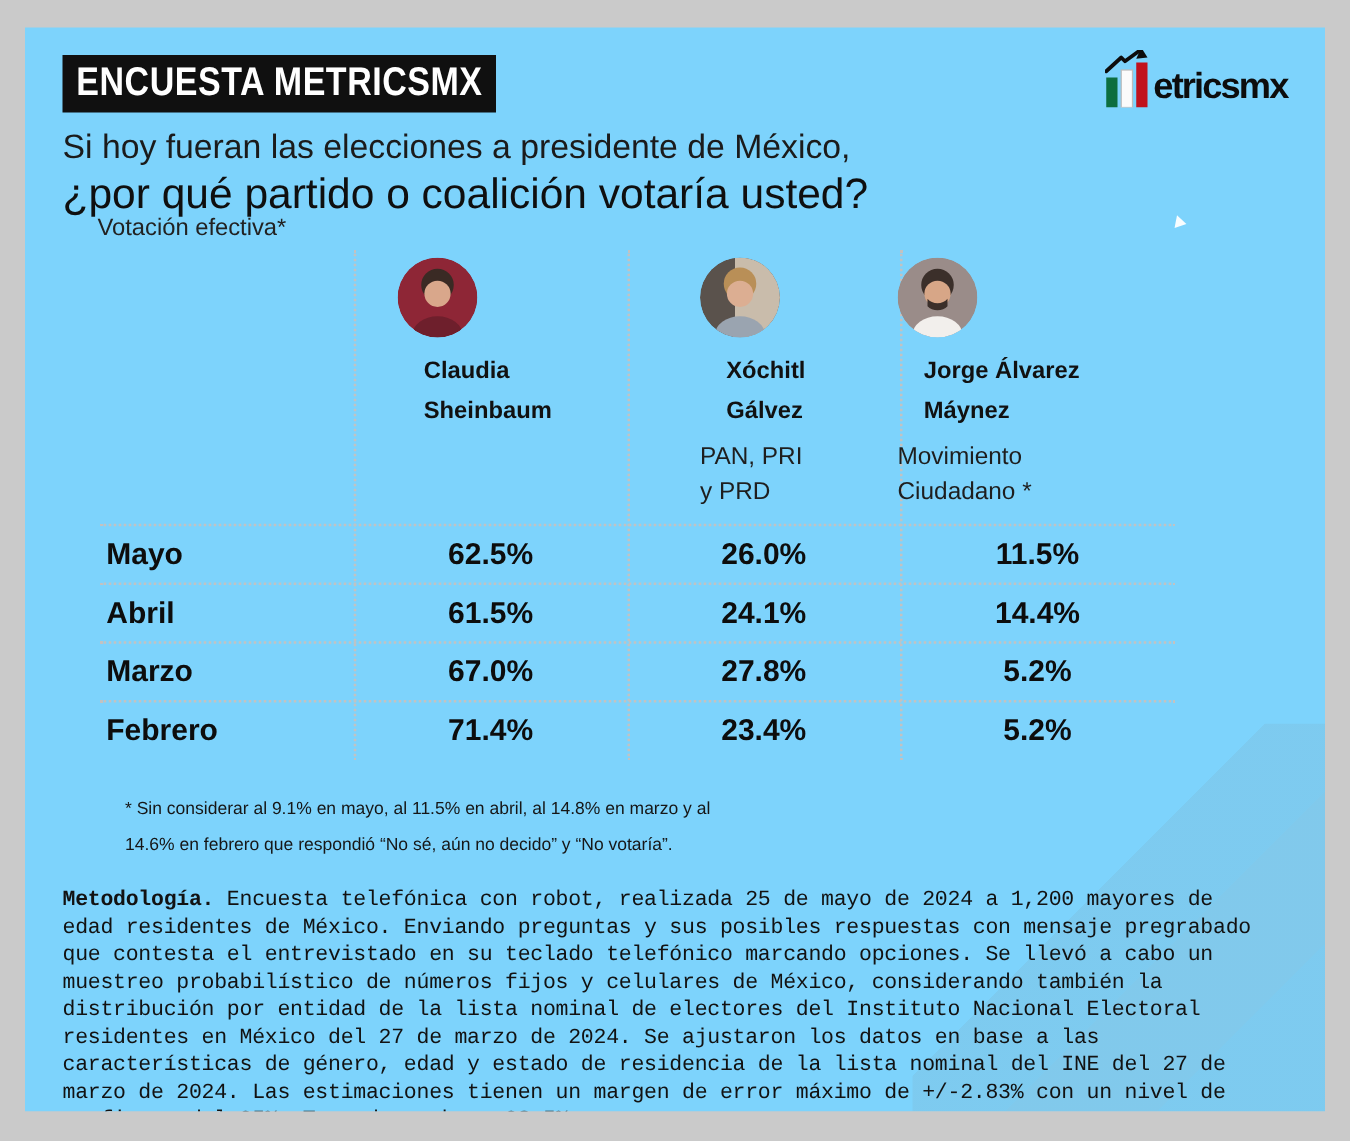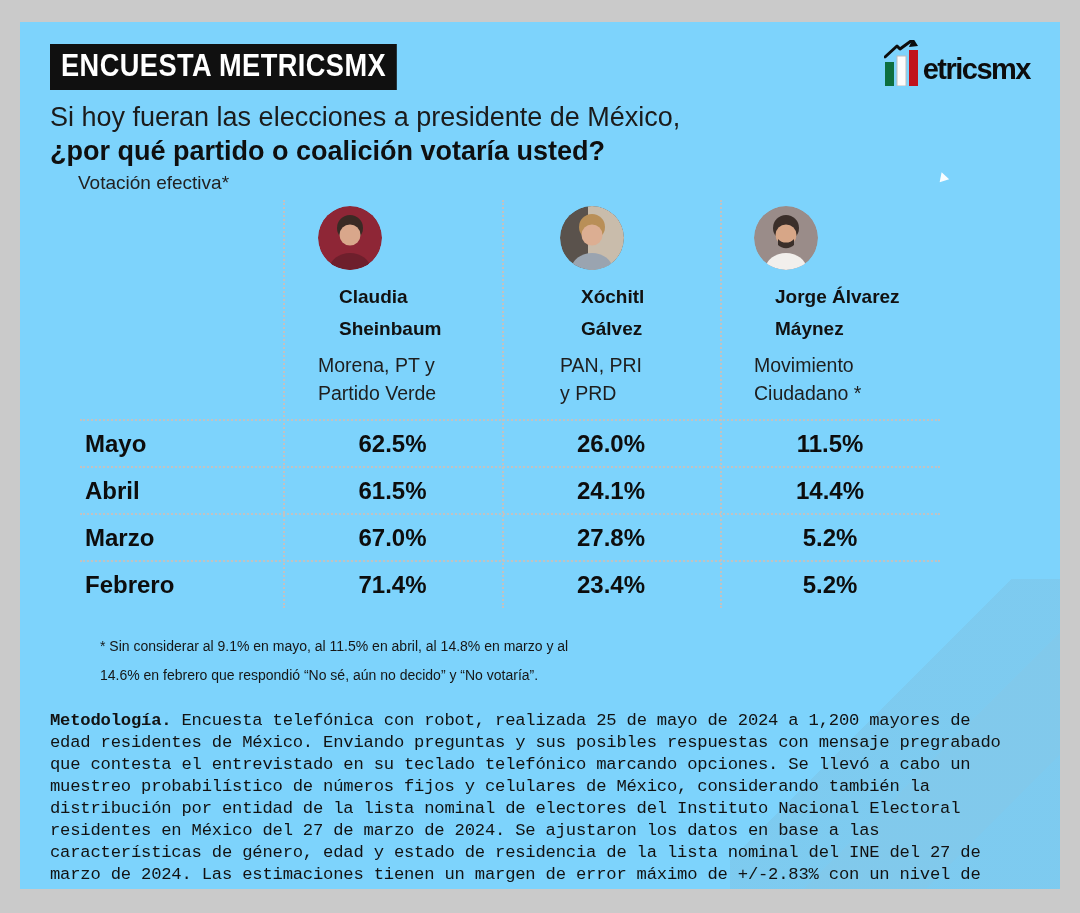"¿por qué partido o coalición" .q2 { font-size: 27px -> 34px; font-weight: bold -> normal }
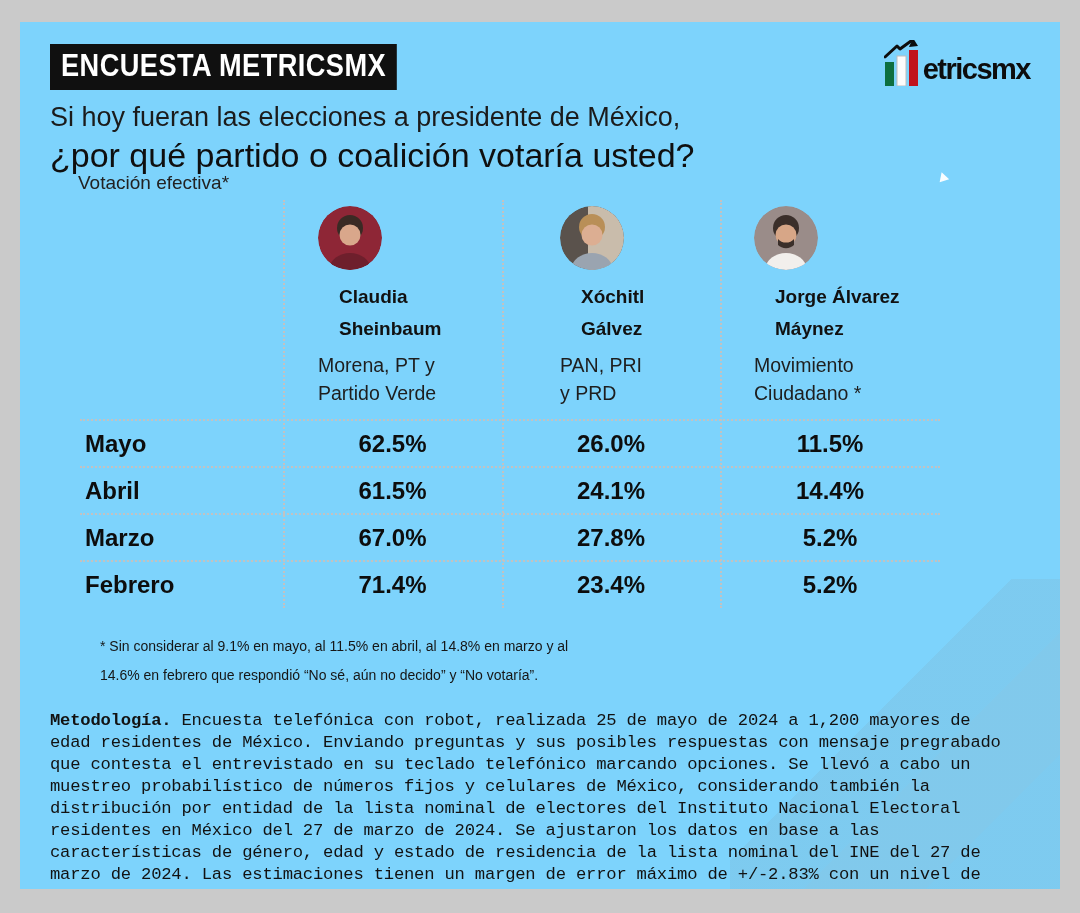"Jorge Álvarez" .cand-2 { left: 652px -> 616px }
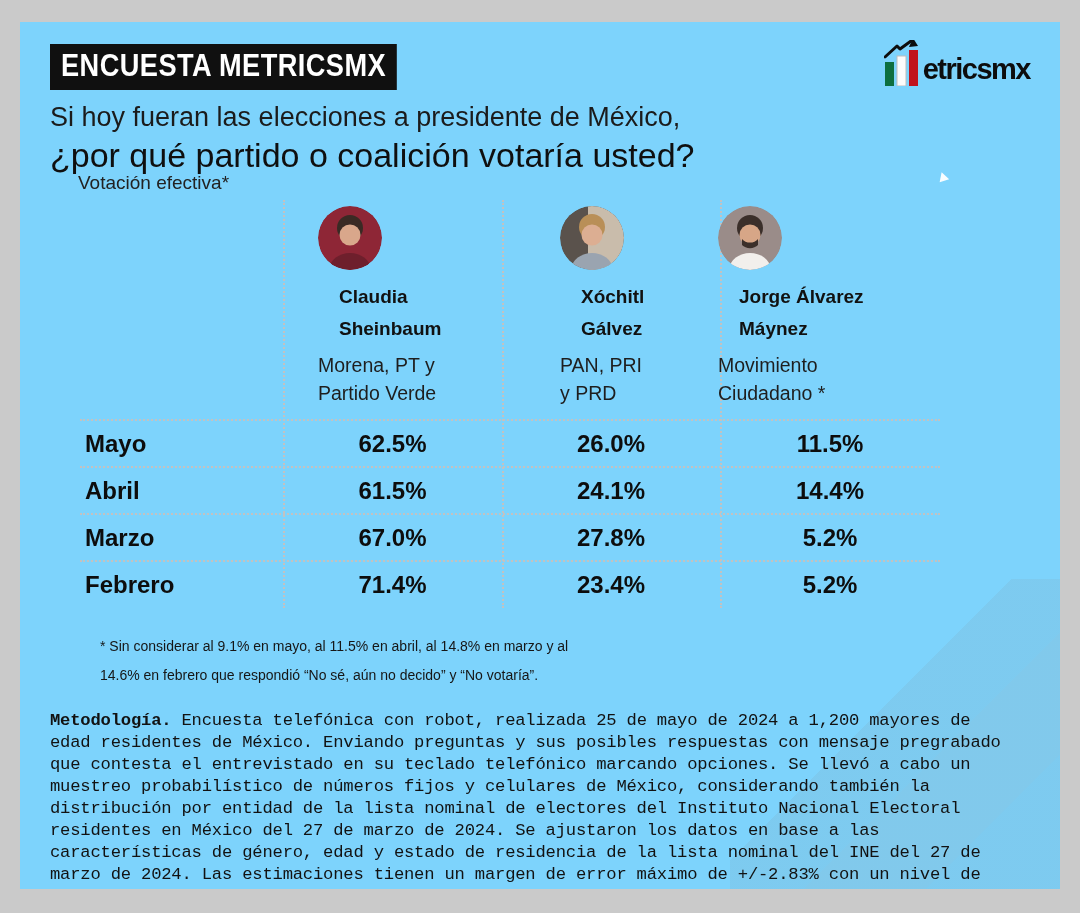"Morena, PT y" div.cparty { html: <div> <div>Morena, PT y</div> <div>Partido Verde</div> </div> -> none }
